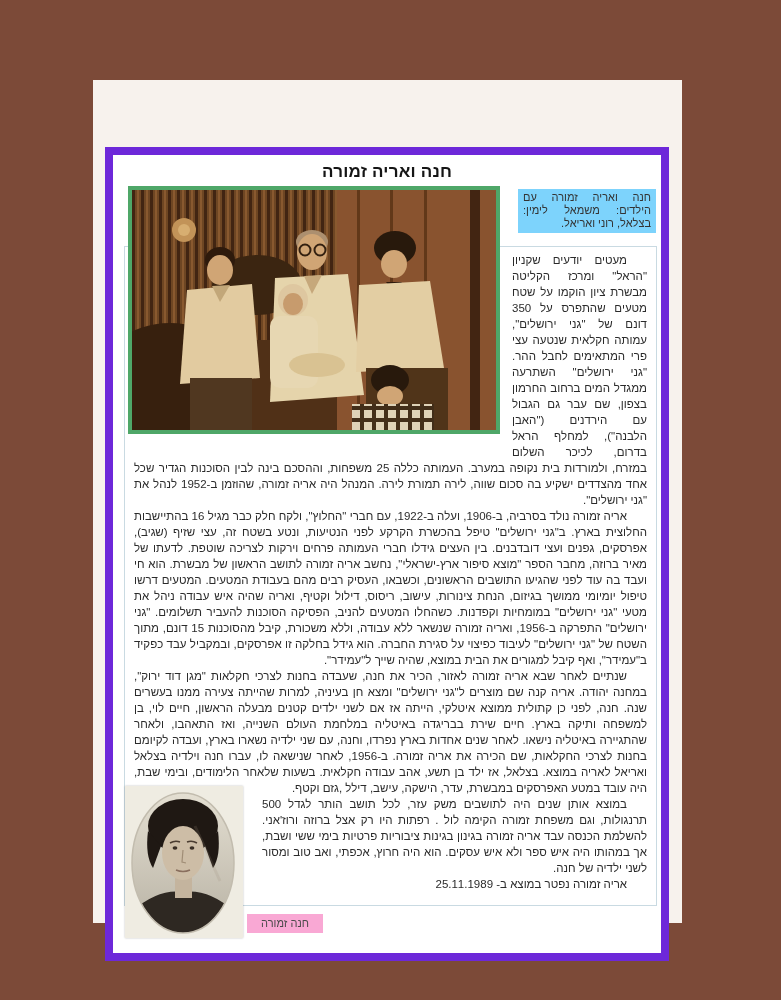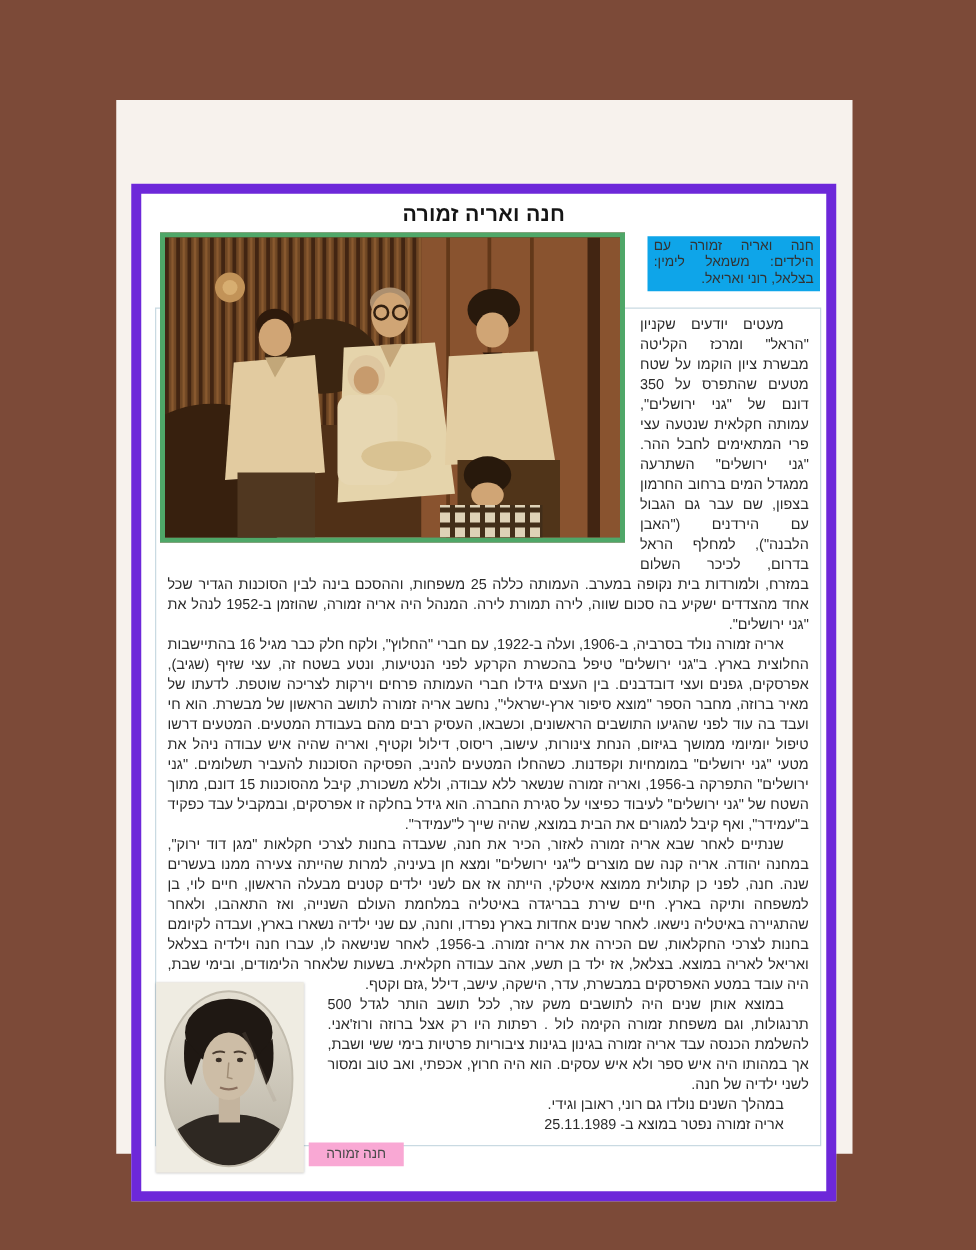"חנה ואריה זמורה עם הילדים:" .caption-box { background: #0ea5e9 -> #7dd3fc }
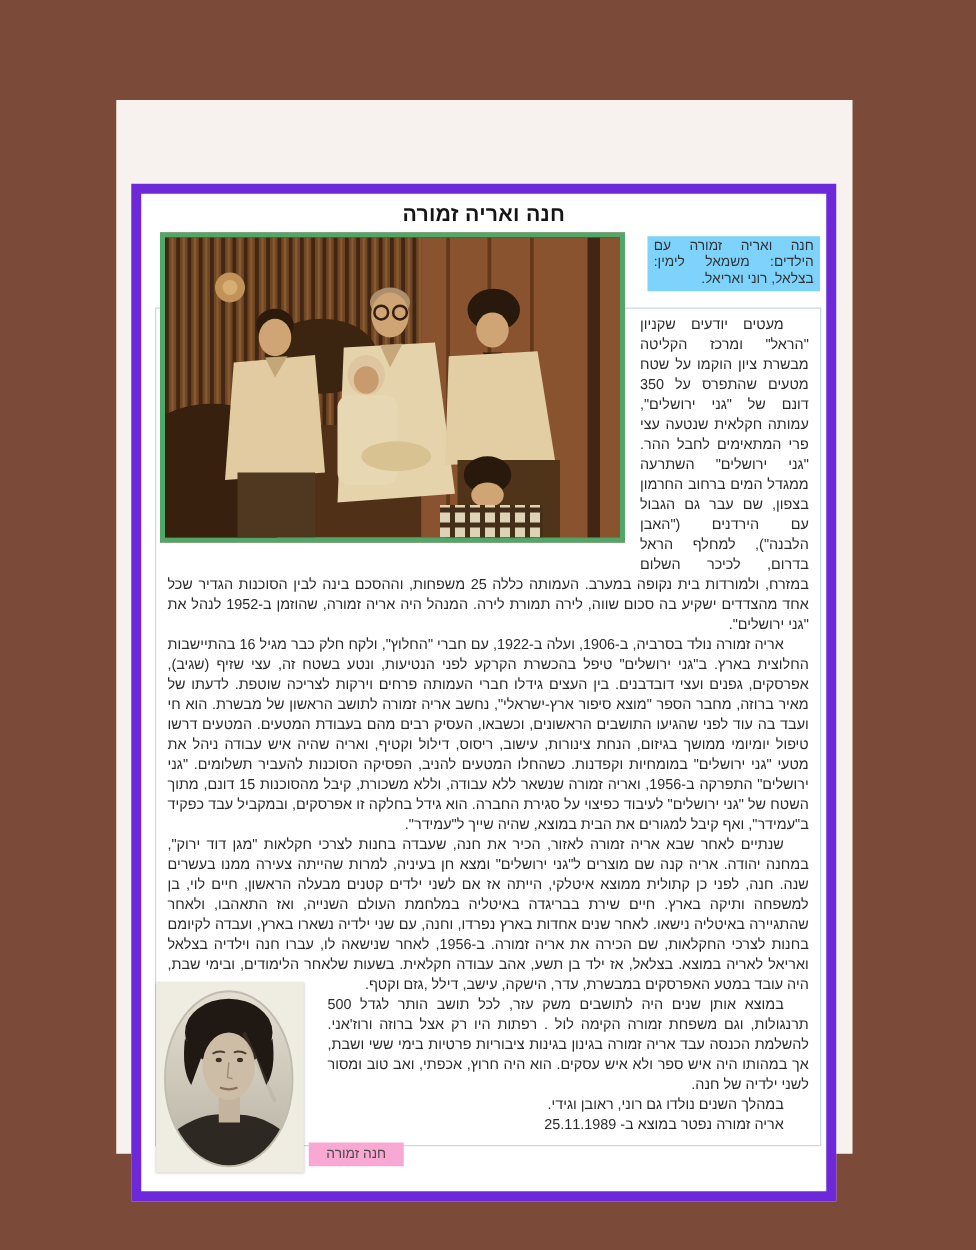"במהלך השנים נולדו גם רוני," p { html: <p>במהלך השנים נולדו גם רוני, ראובן וגידי.</p> -> none }
